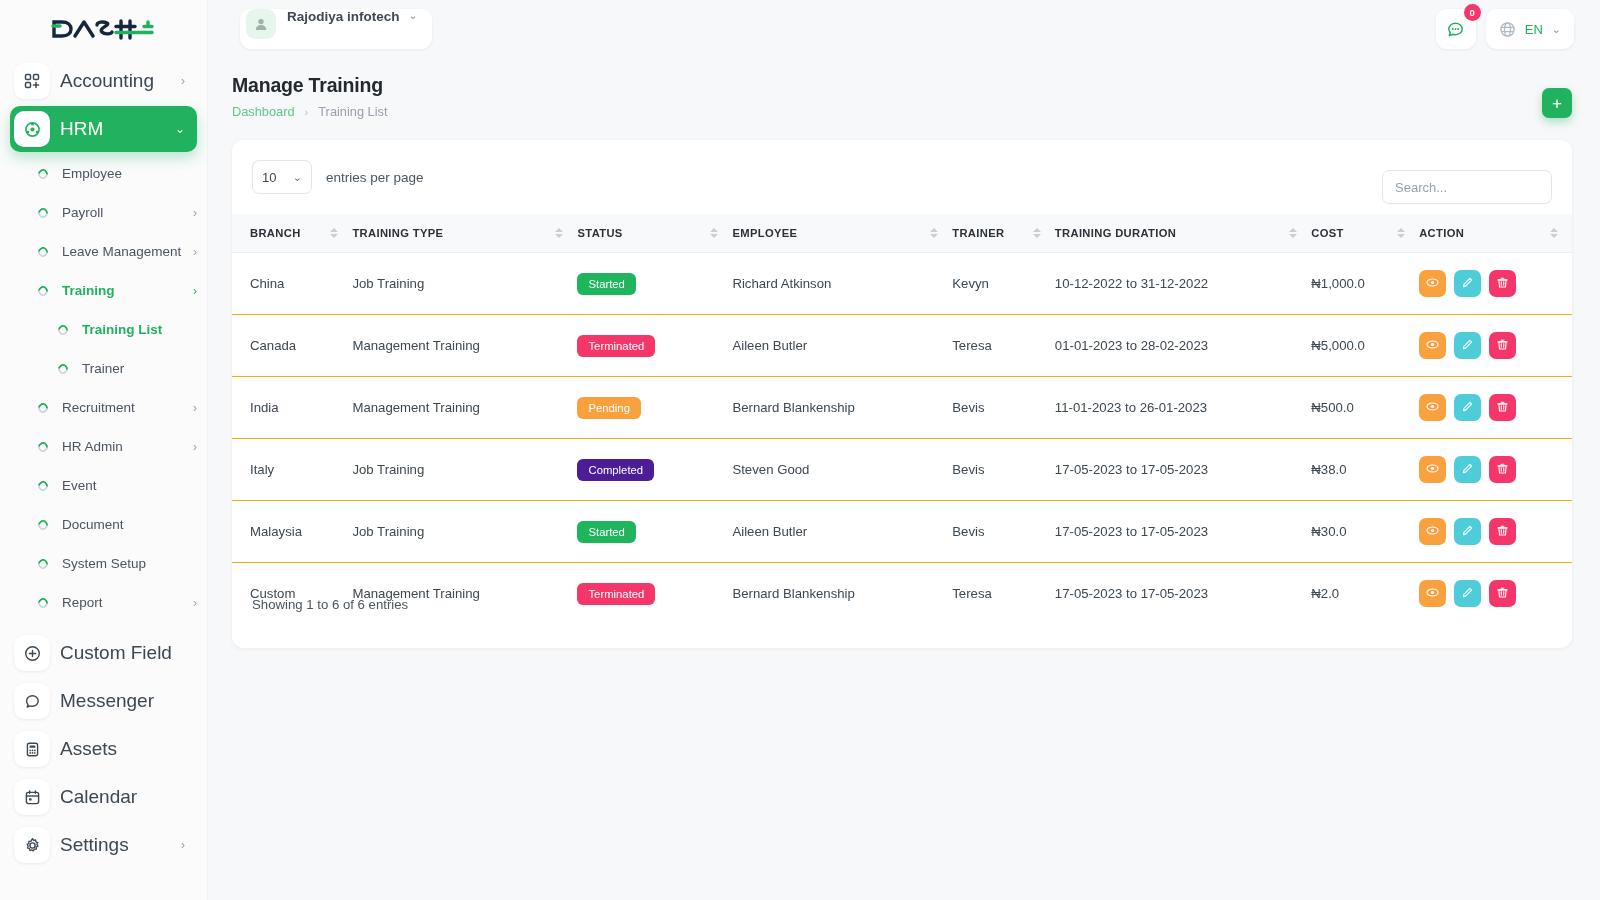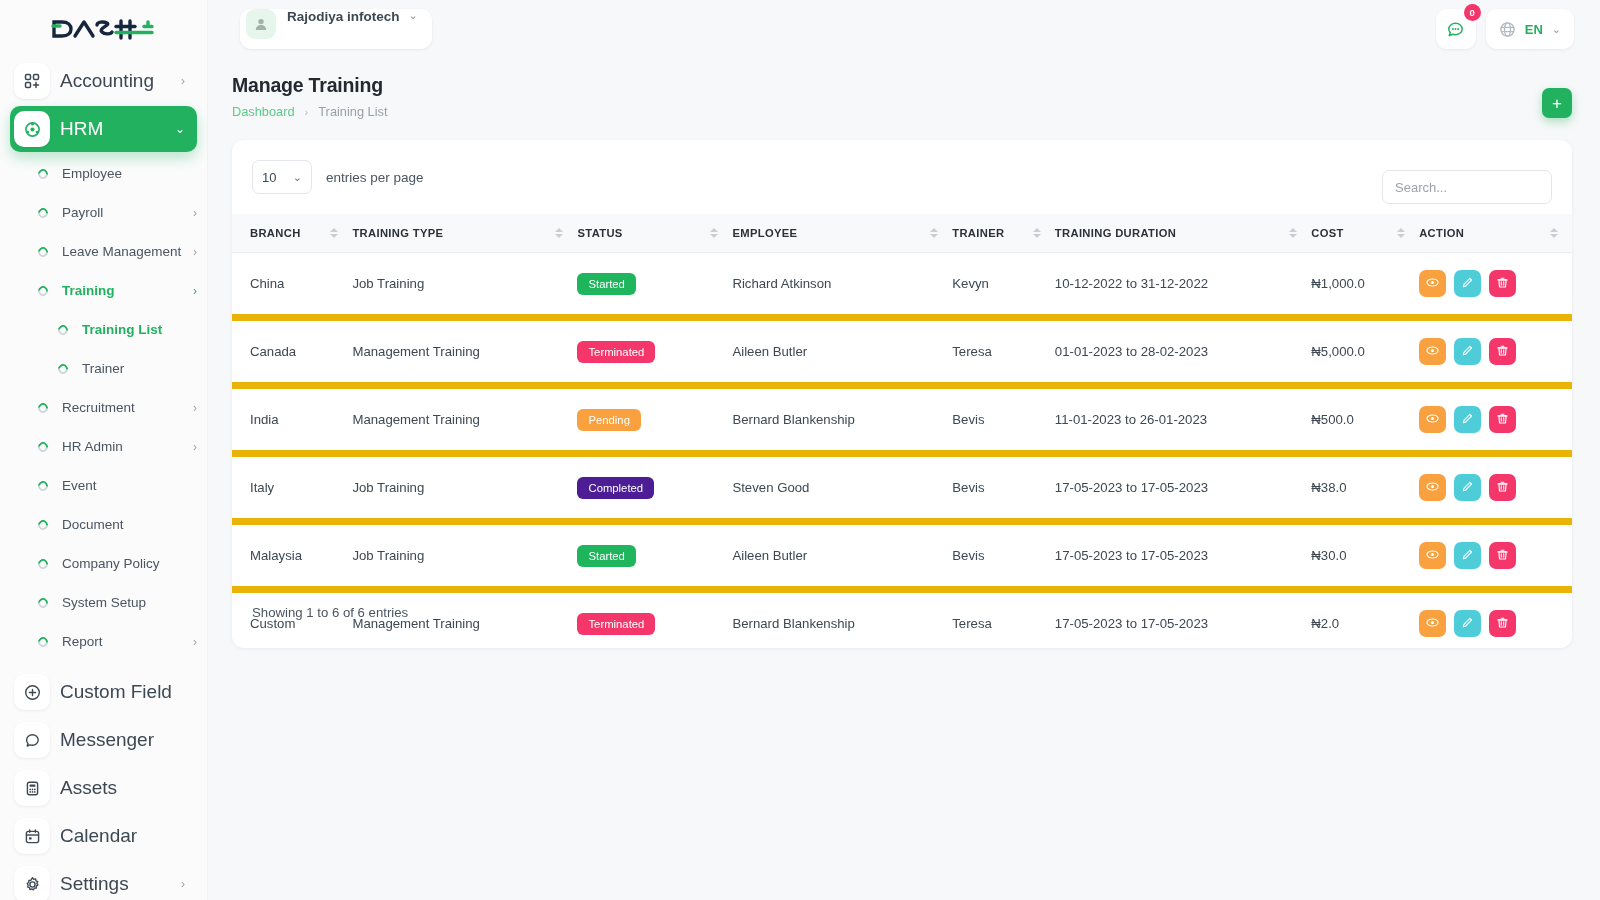"EN" .lang-txt { font-weight: 700 -> 400 }
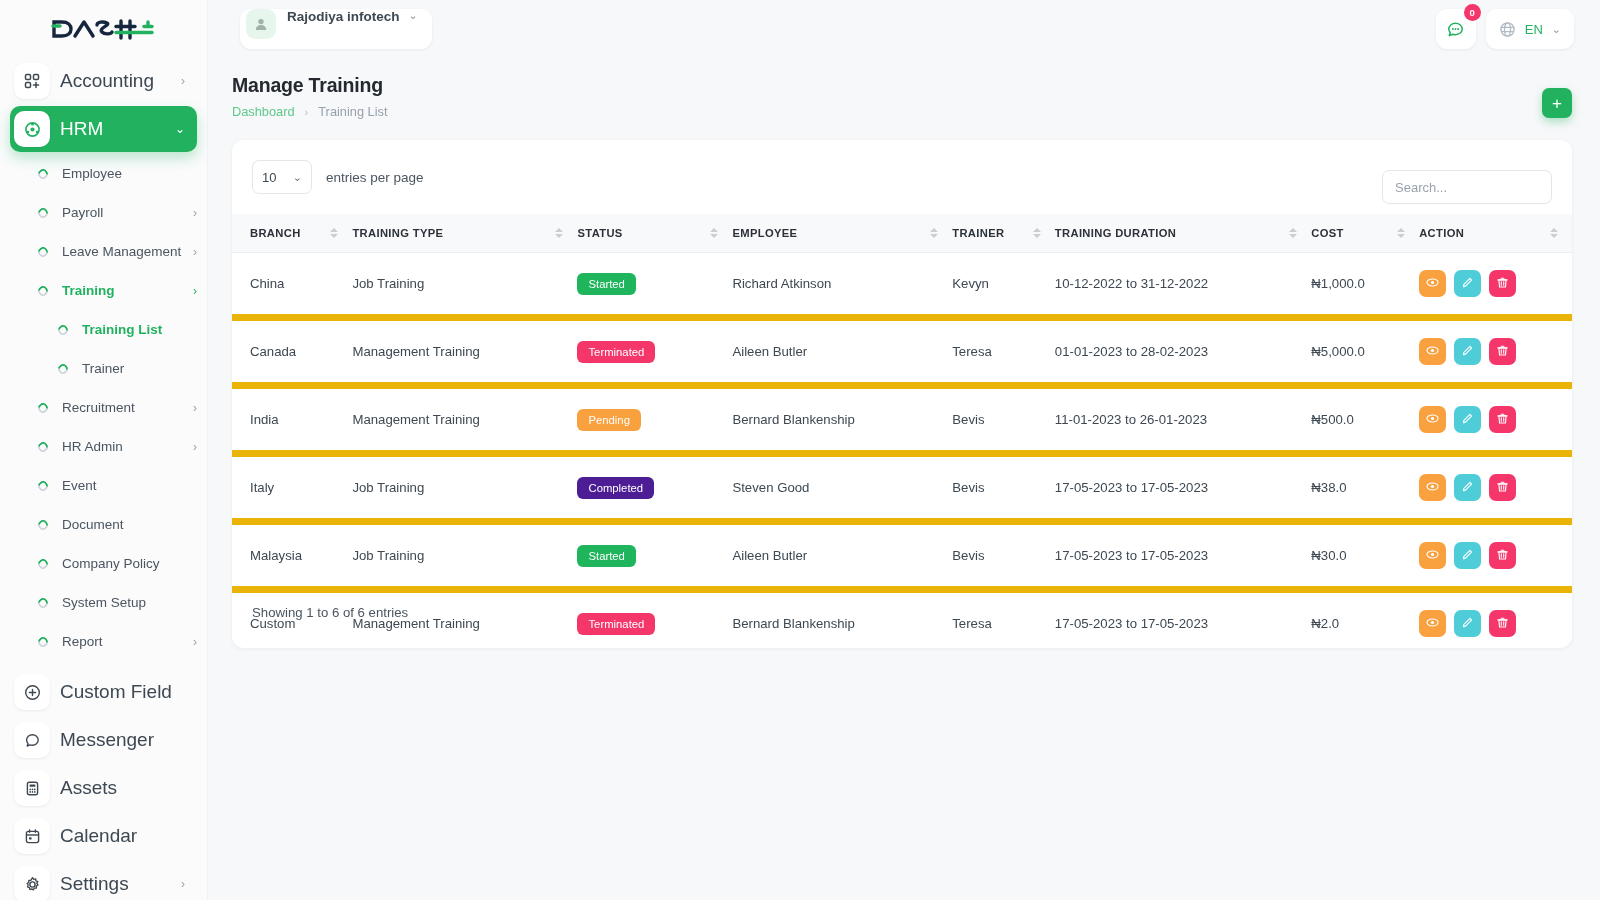"Canada" tbody td { border-top: 7px solid #eab308 -> 1px solid #eab308 }
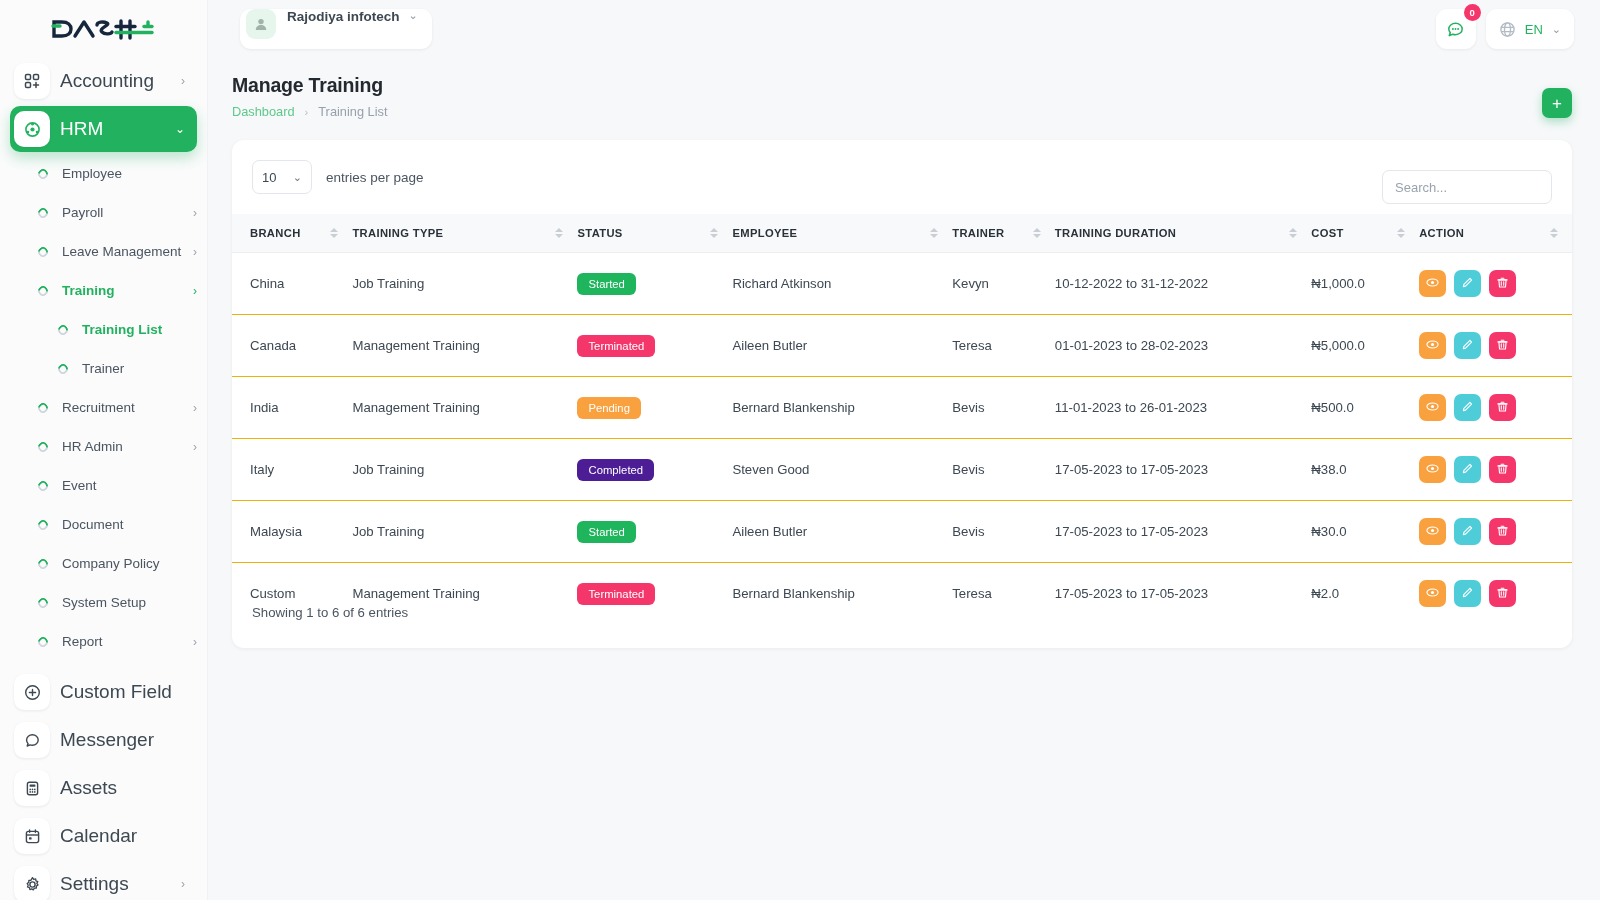"Company Policy" div.sub-item { html: <div> <span></span> <span>Company Policy</span> </div> -> none }
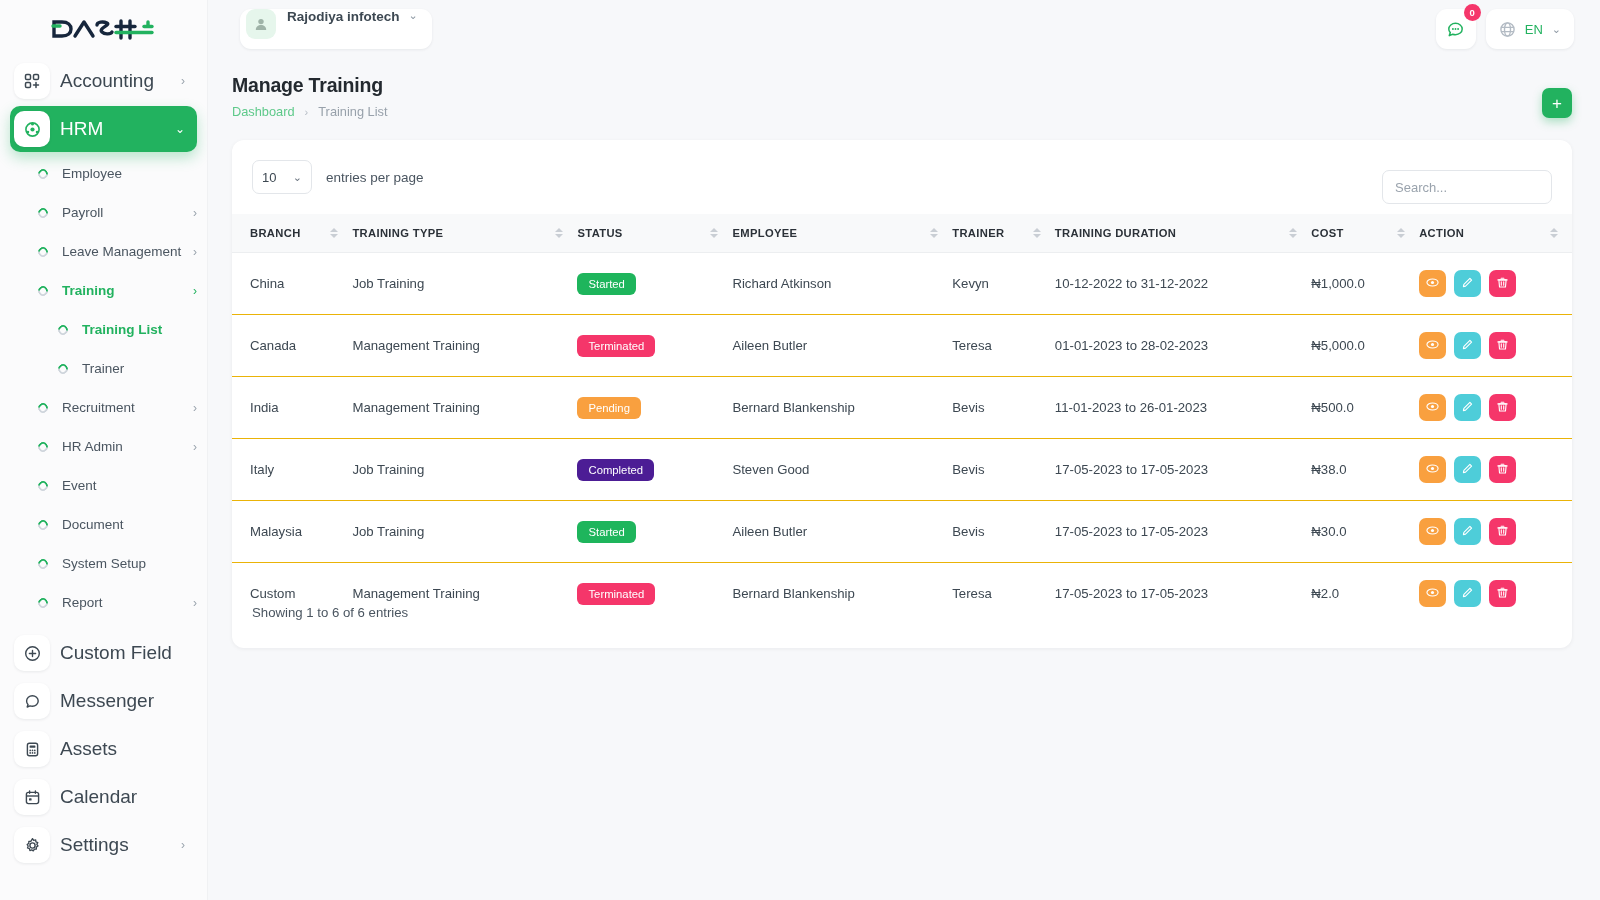"Showing 1 to 6 of" .showing { bottom: 28px -> 36px }
